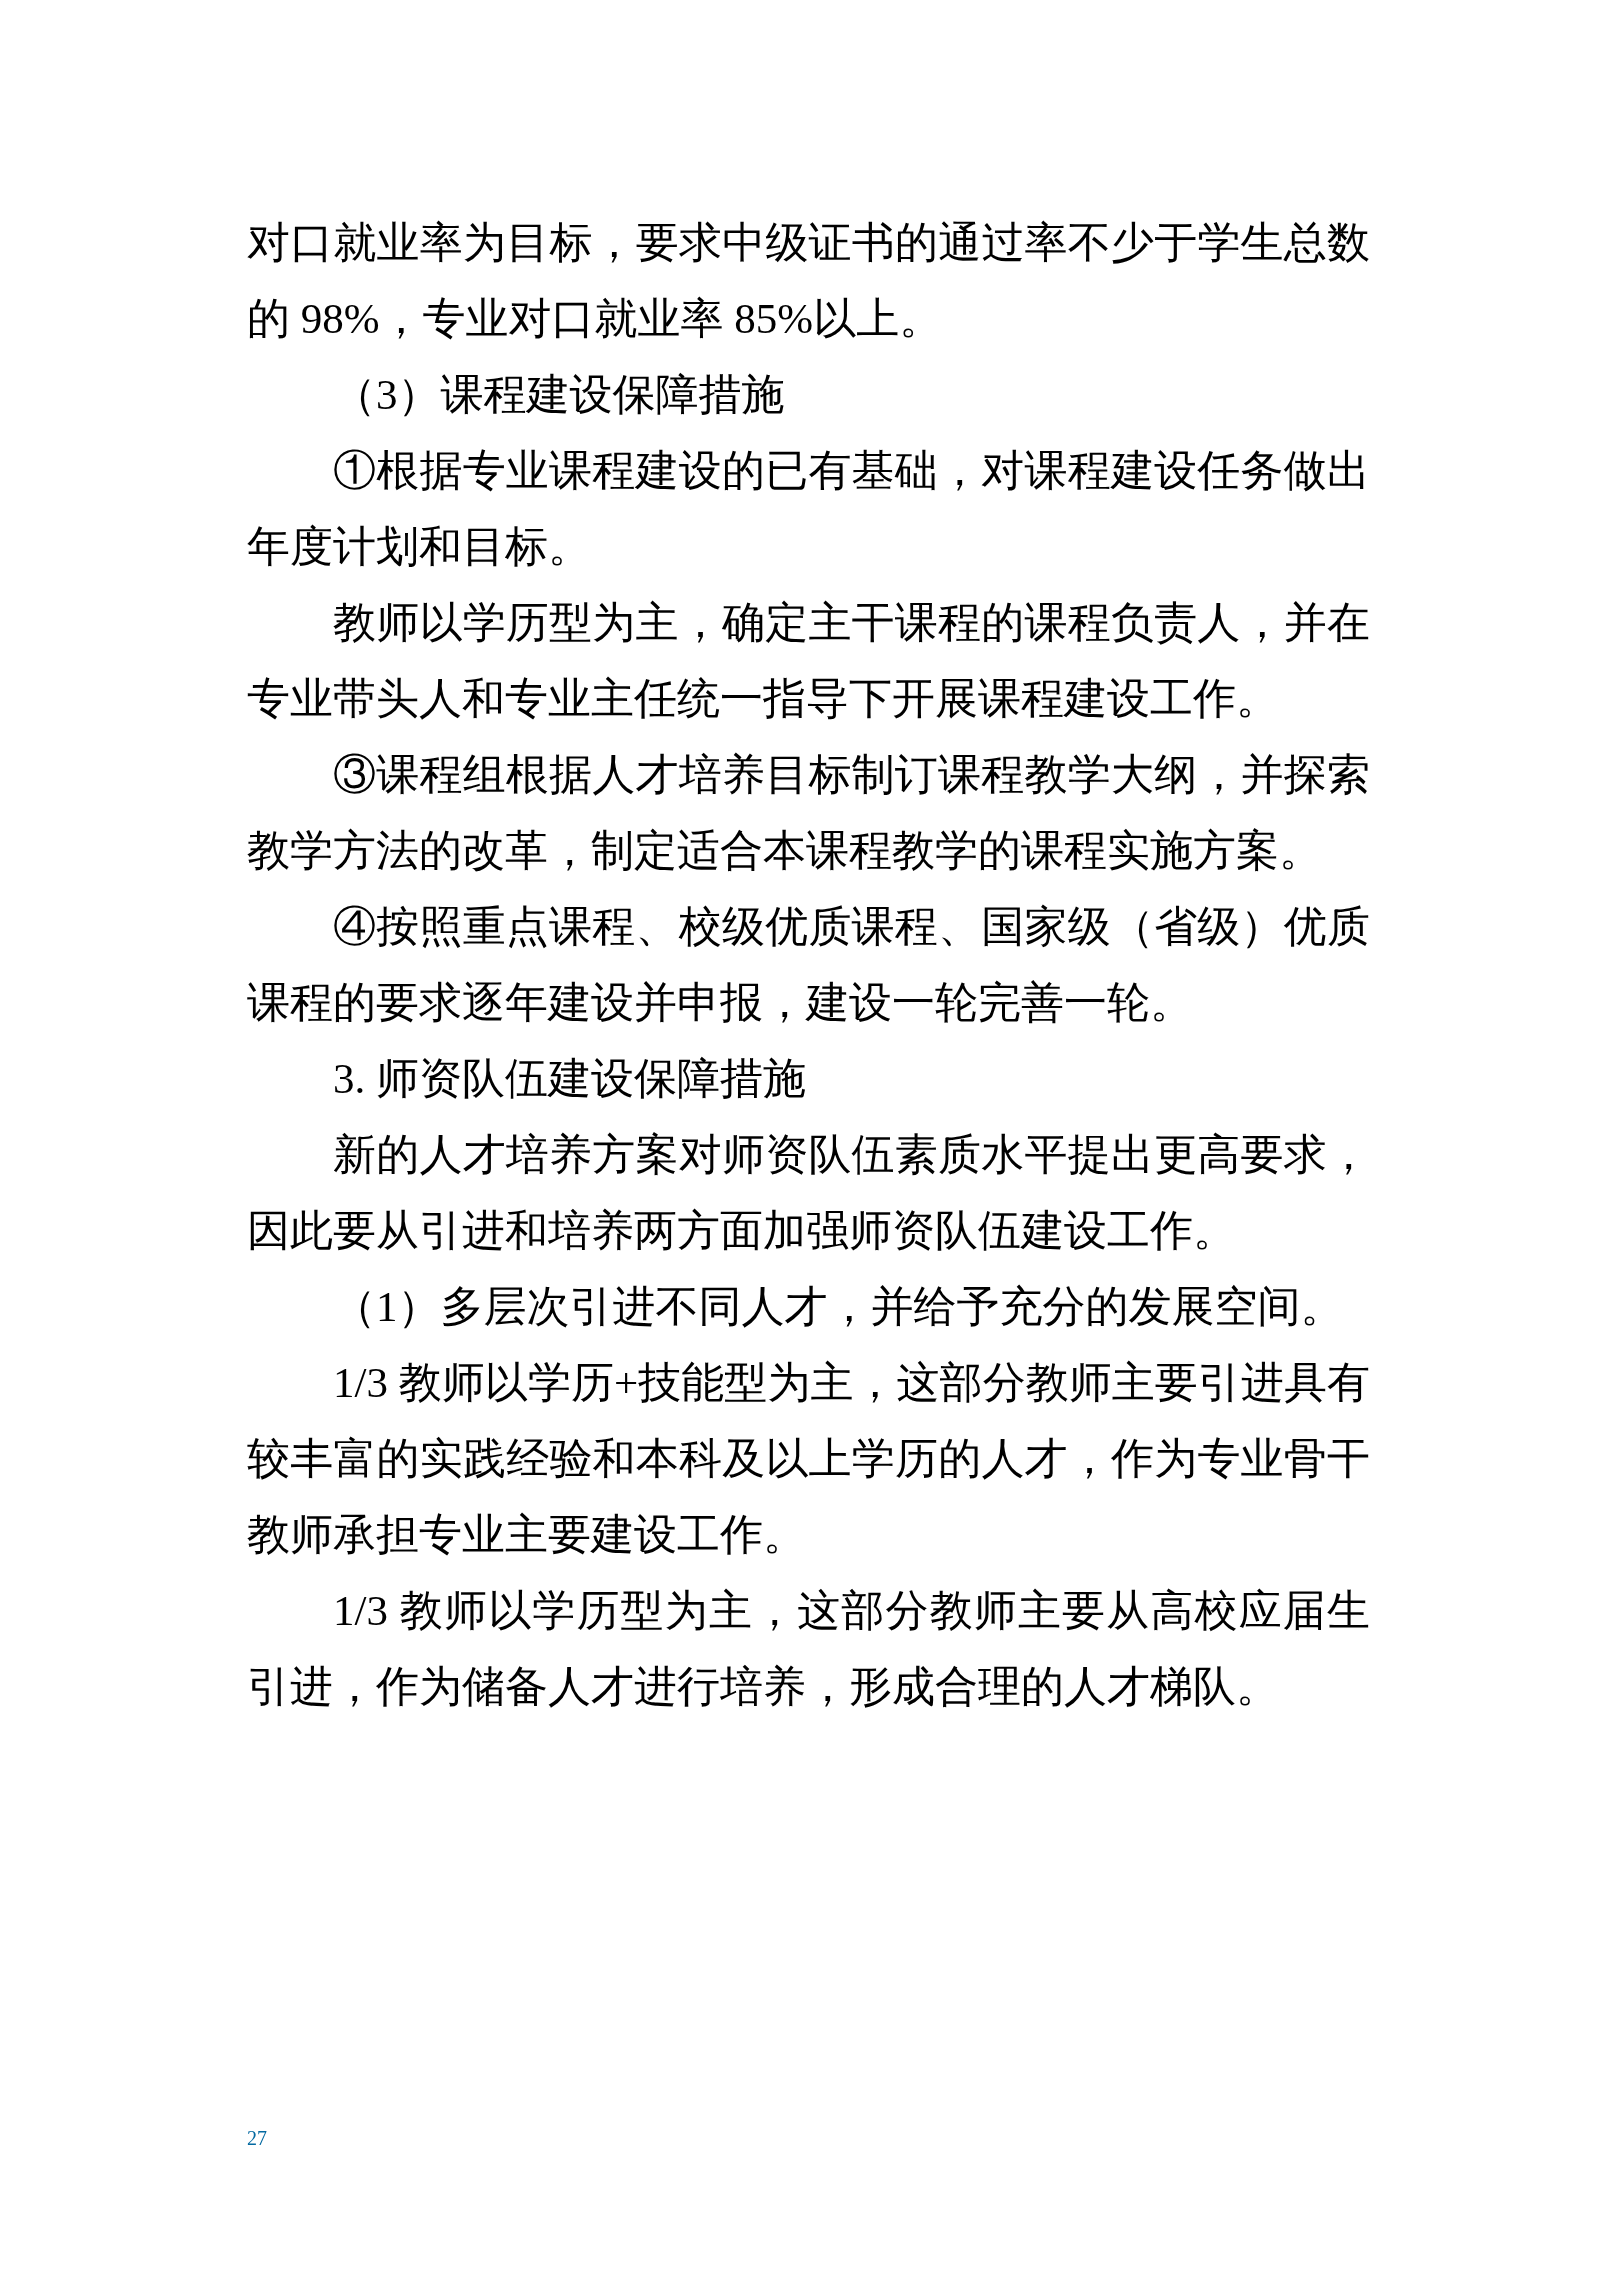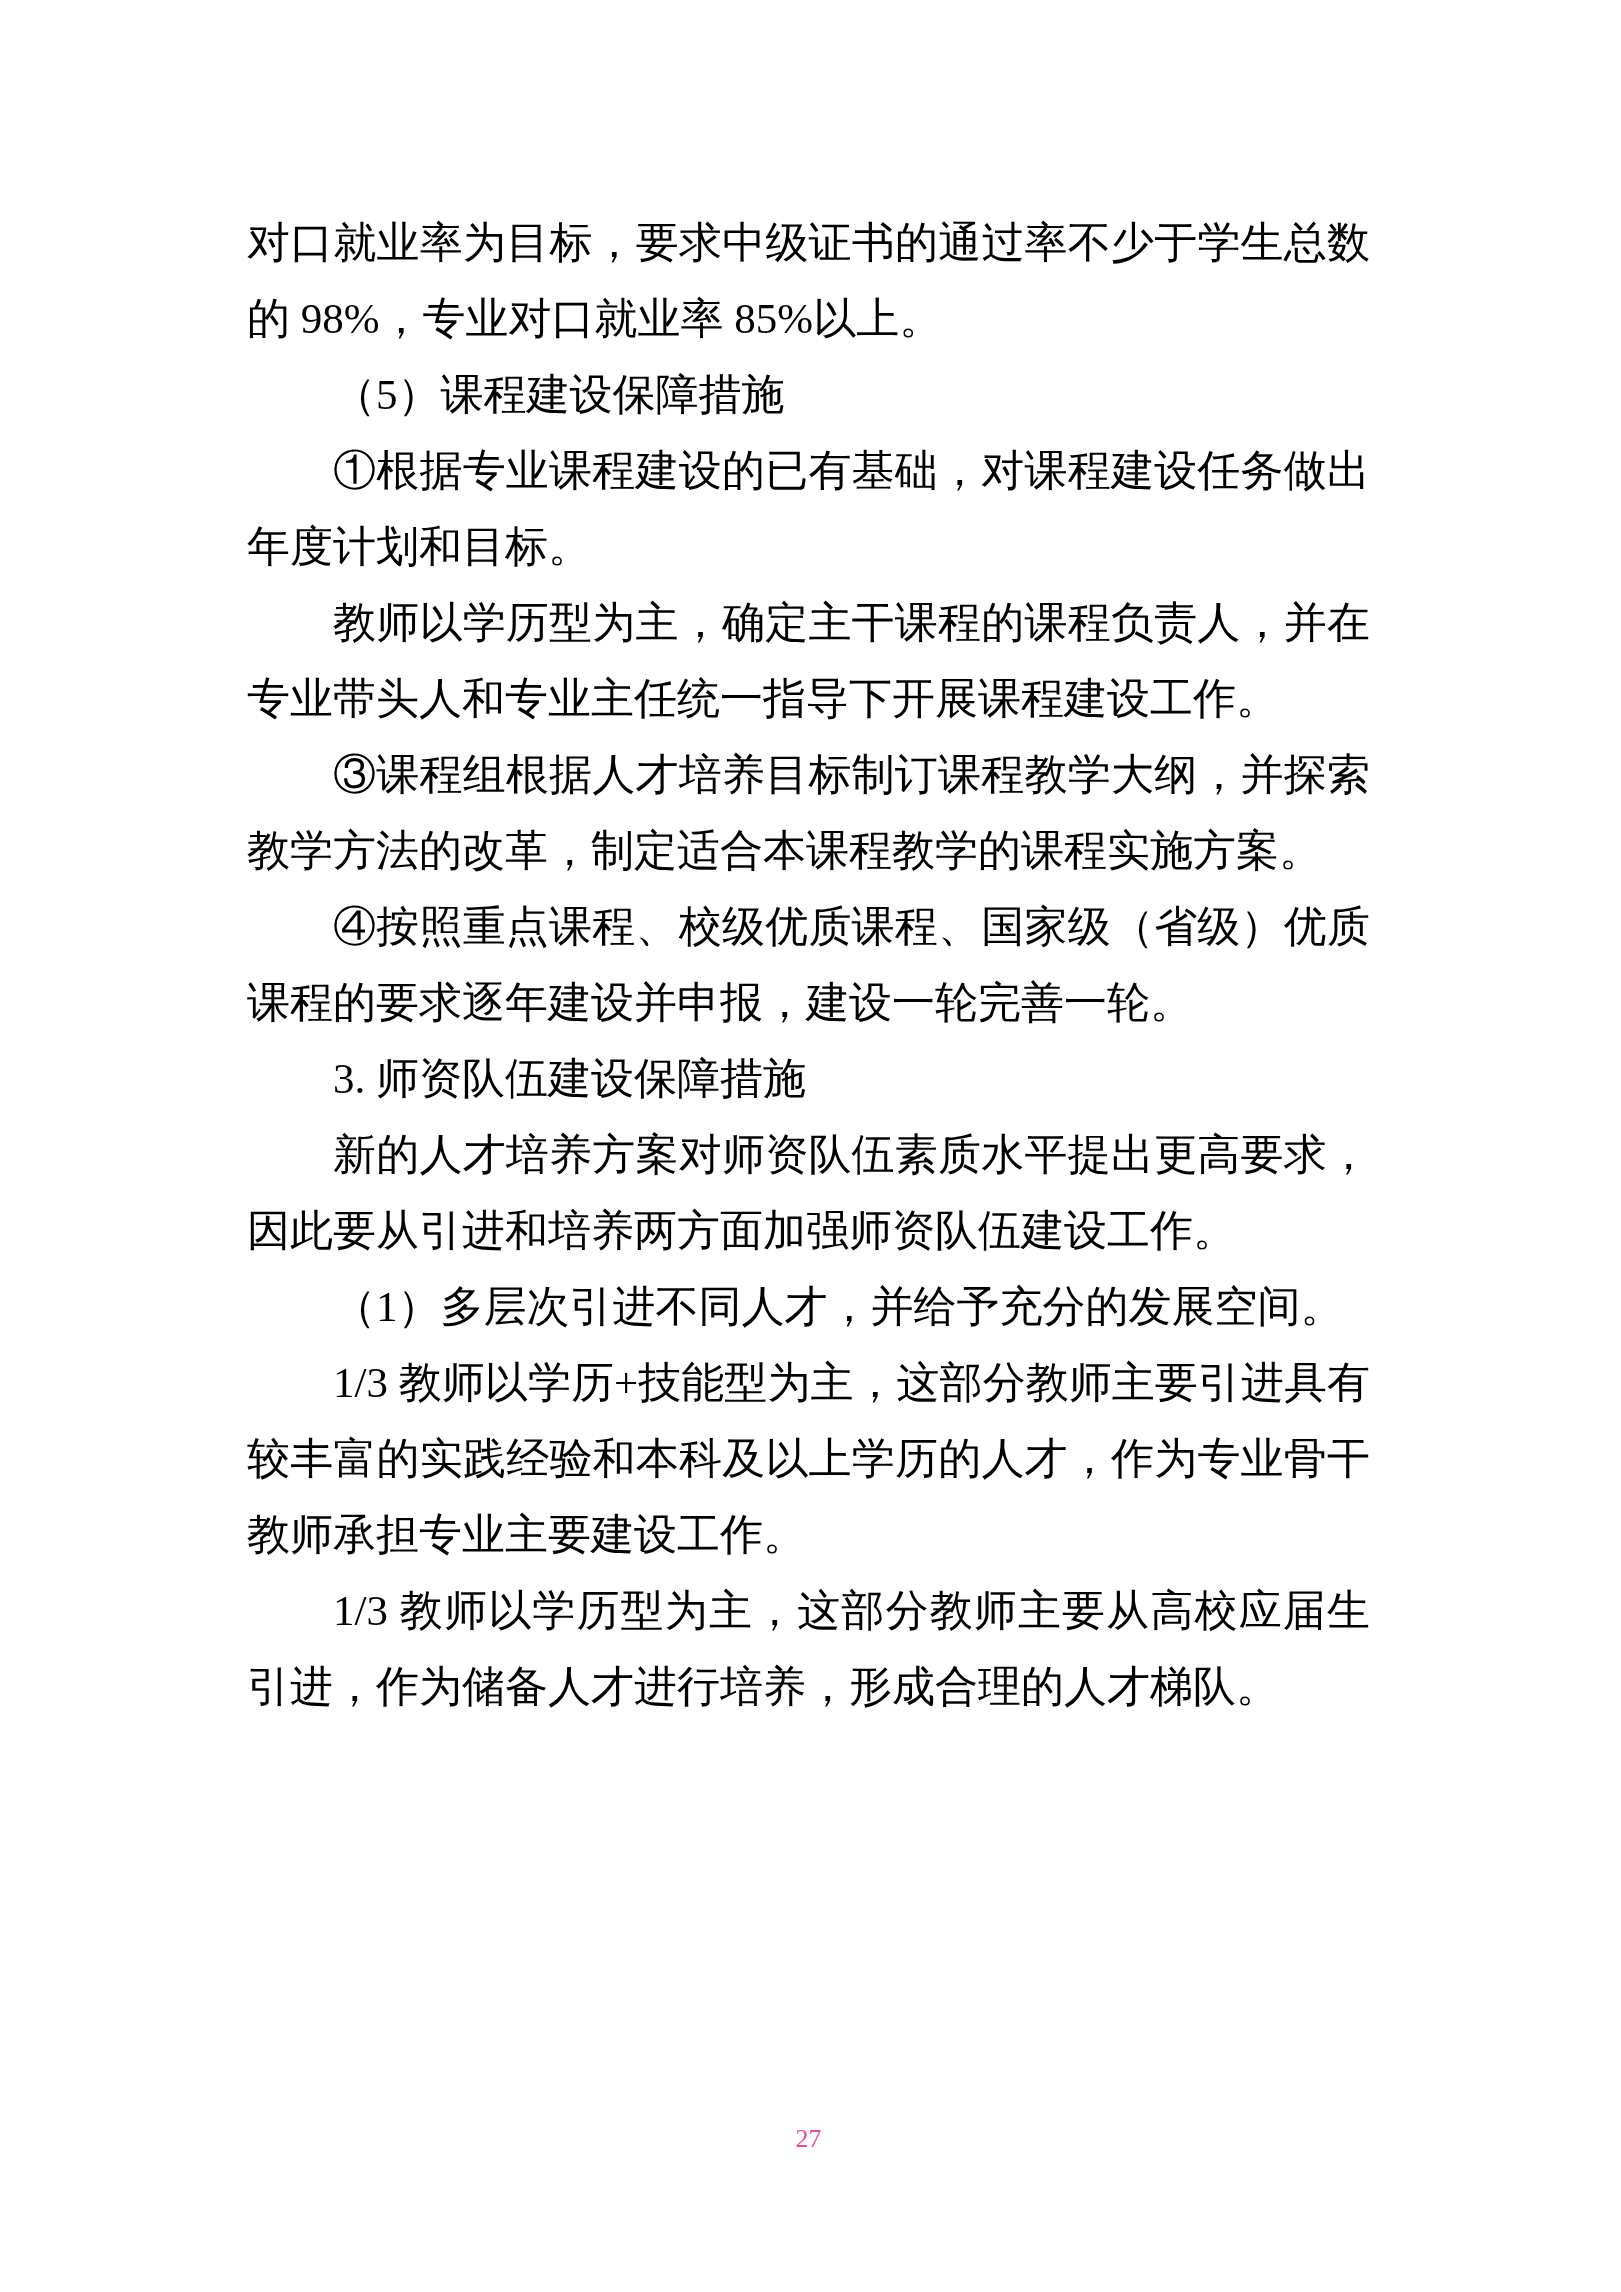"（5）课程建设保障措施" p.para { text: 5 -> 3 }
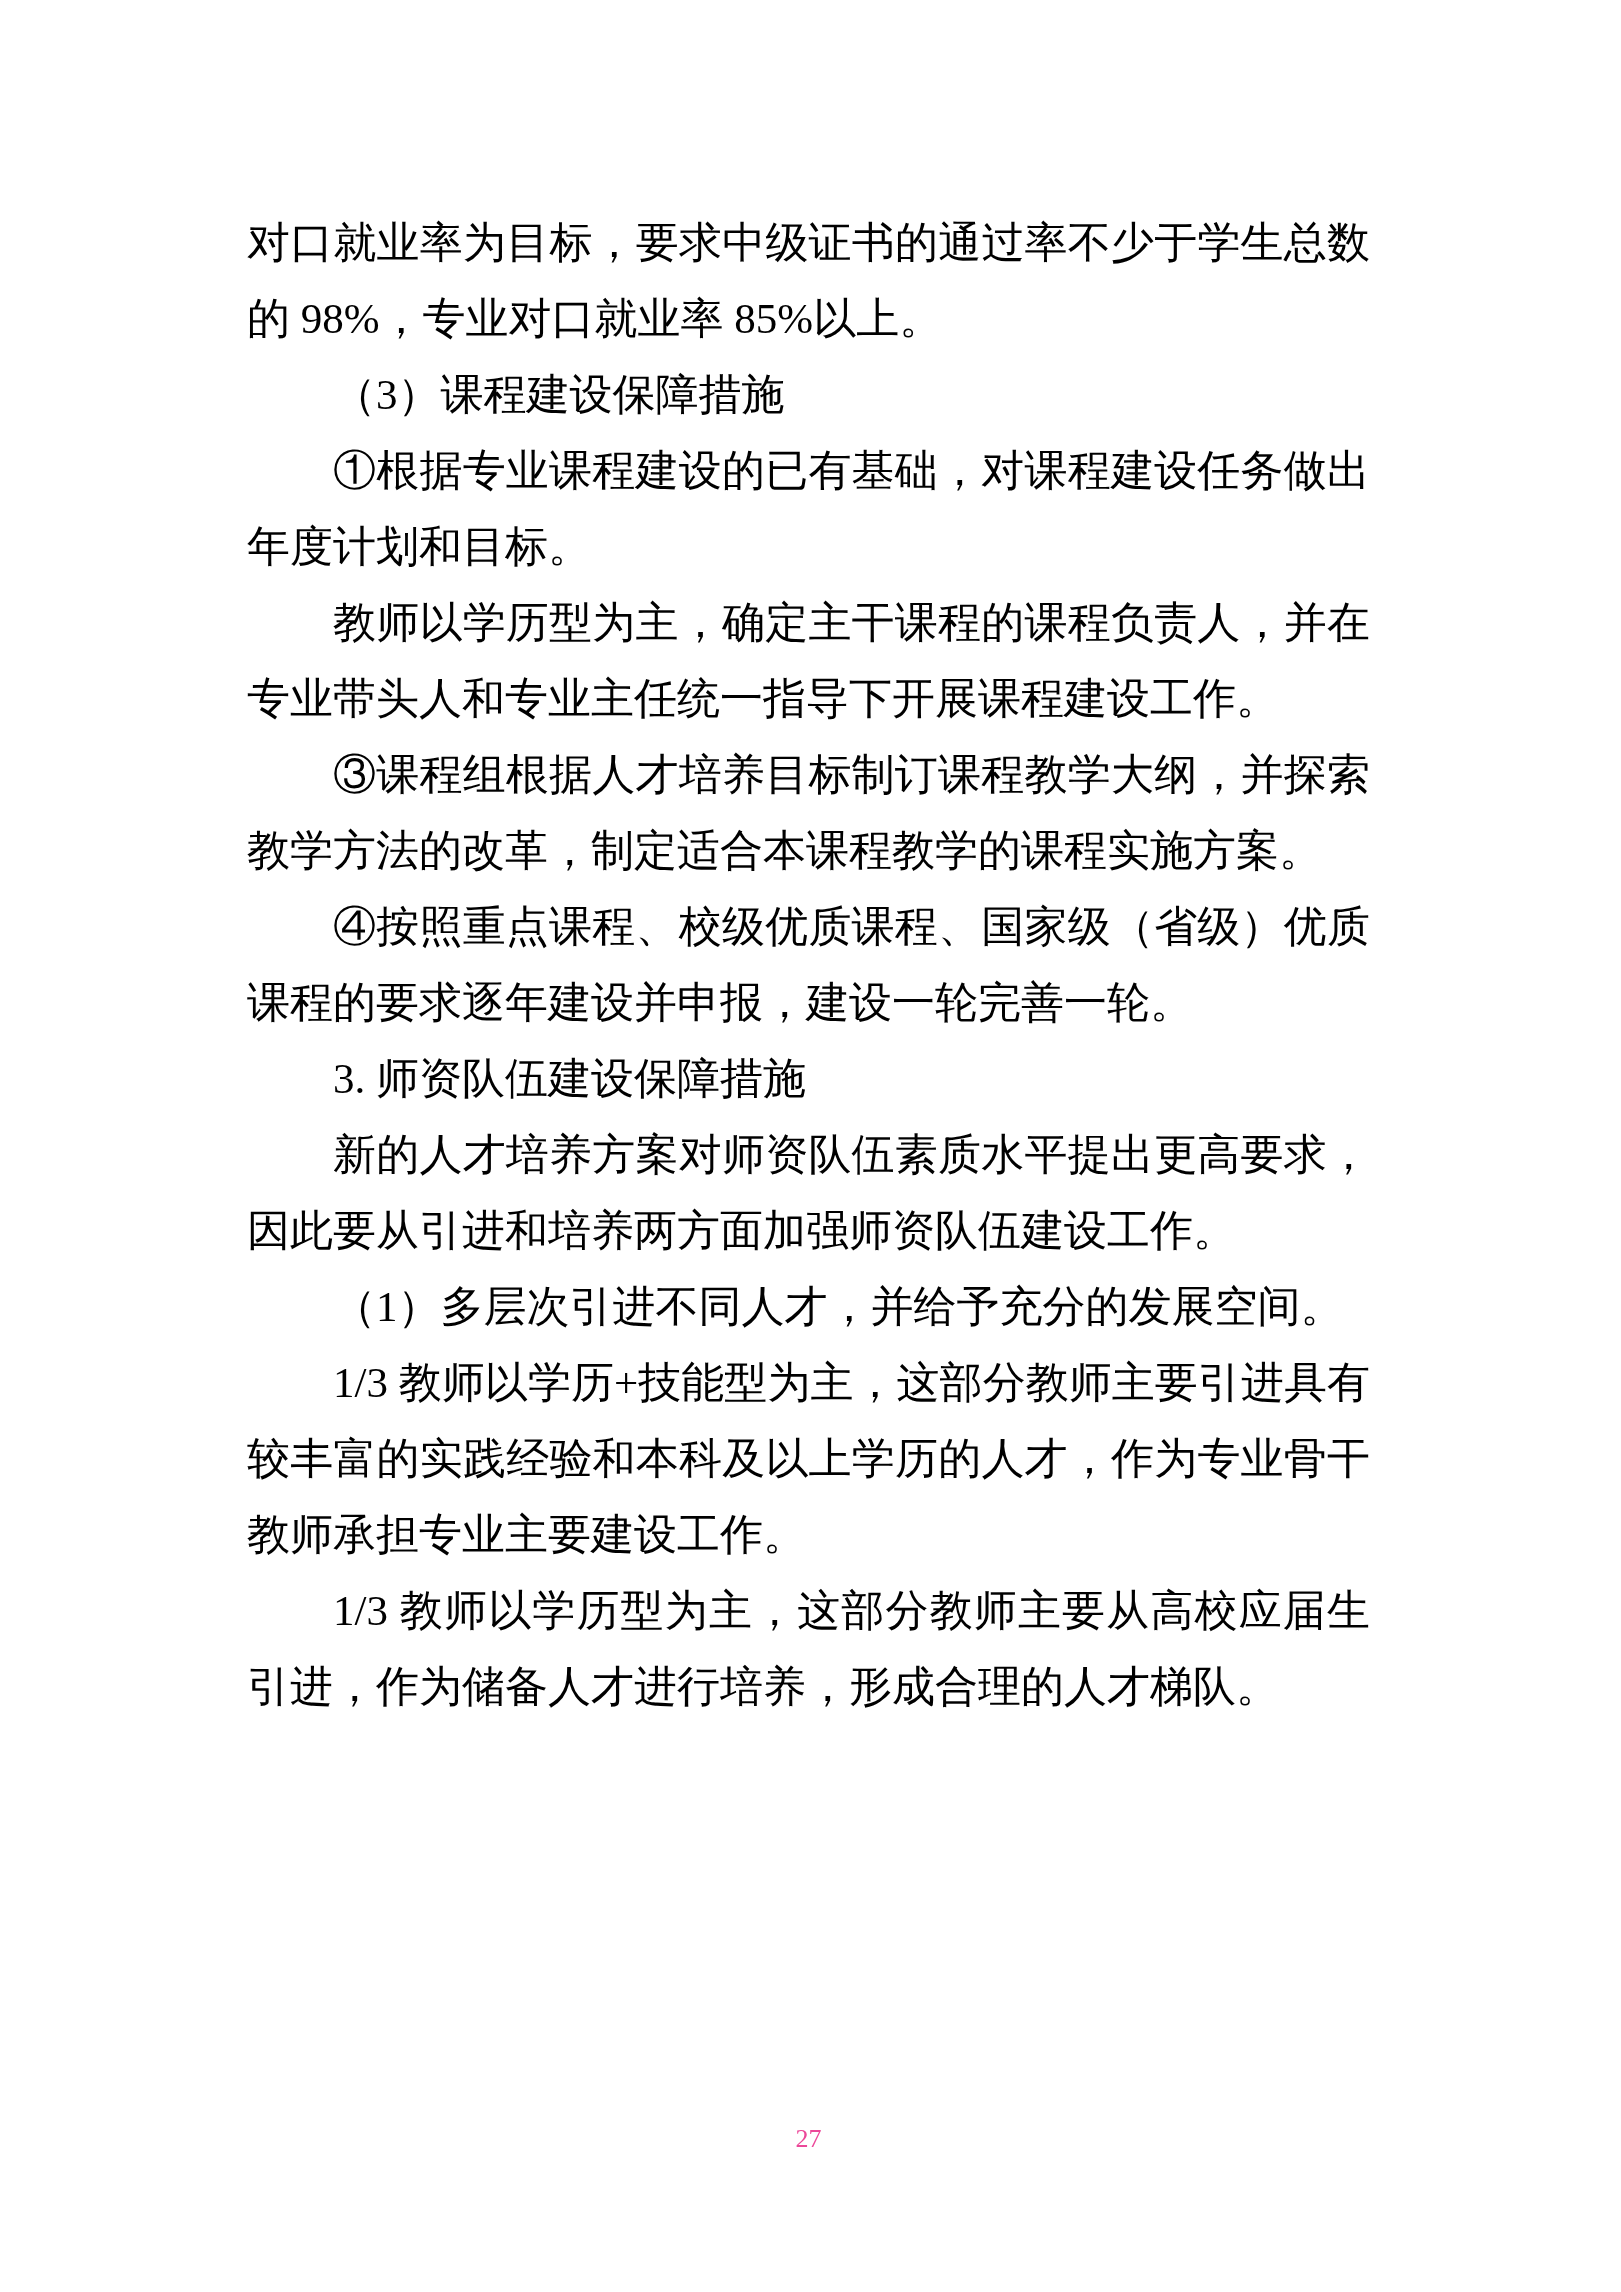"27" .page-number { color: #ec4899 -> #0369a1; font-size: 26px -> 20px; text-align: center -> none }
